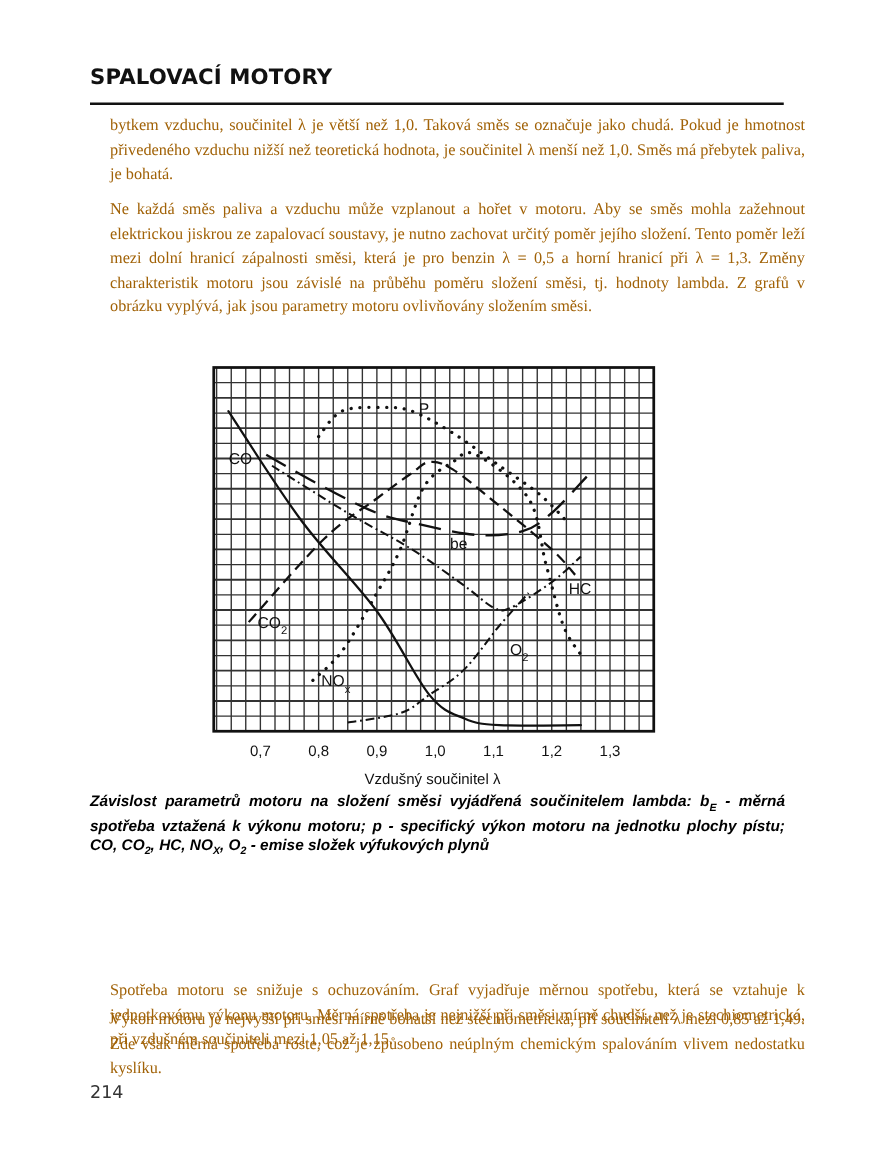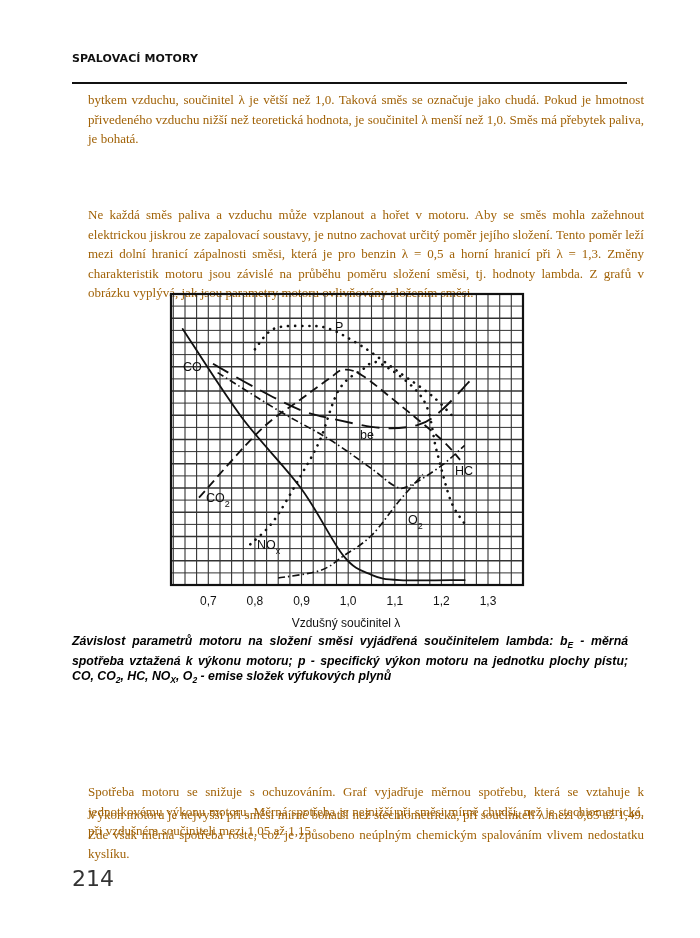"SPALOVACÍ MOTORY" .header { font-size: 11px -> 17px }
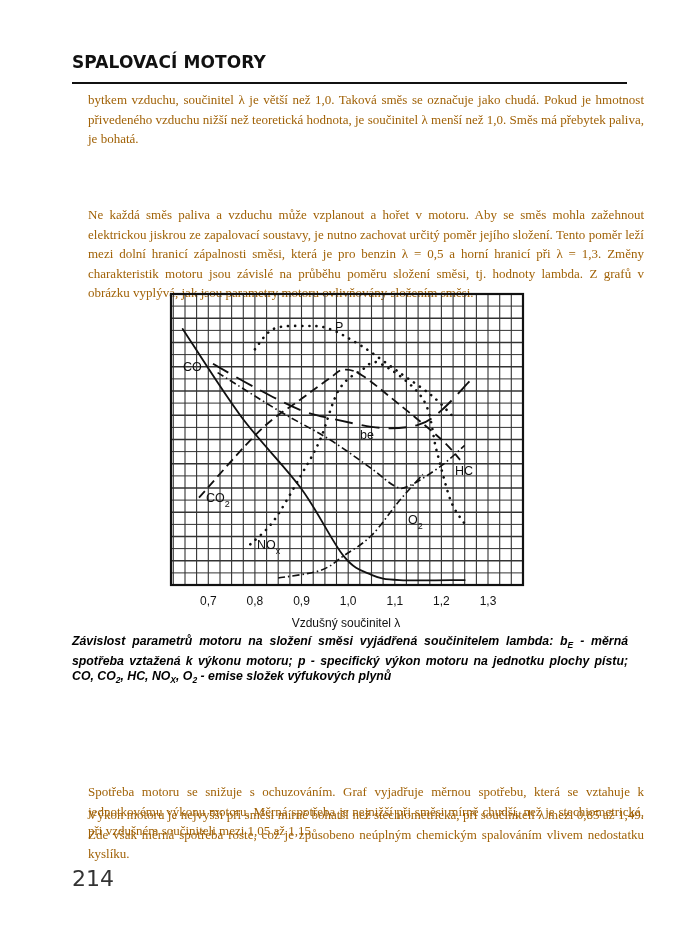"Ne každá směs paliva a" #p2 { margin-top: 48px -> none }
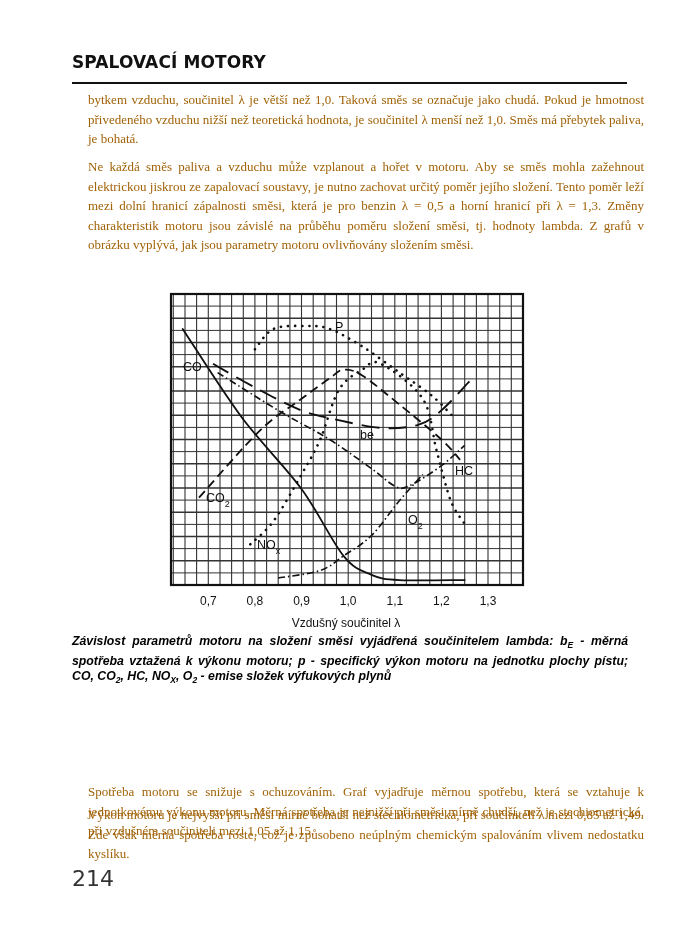"214" .page-number { font-size: 22px -> 14px }
